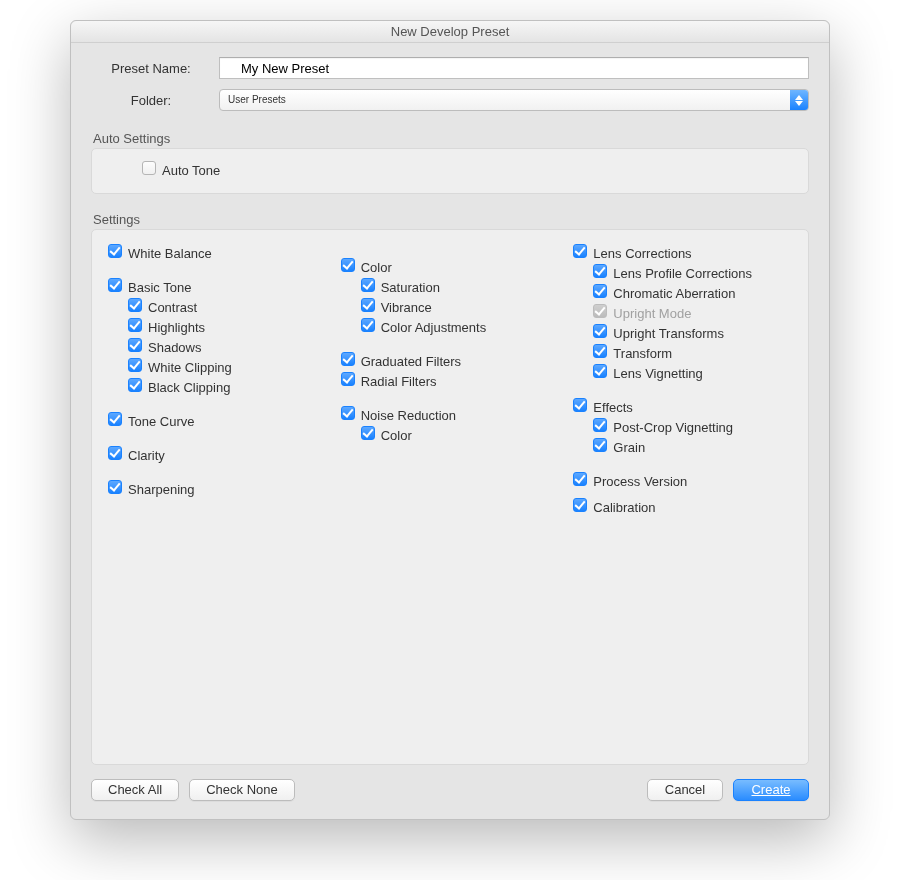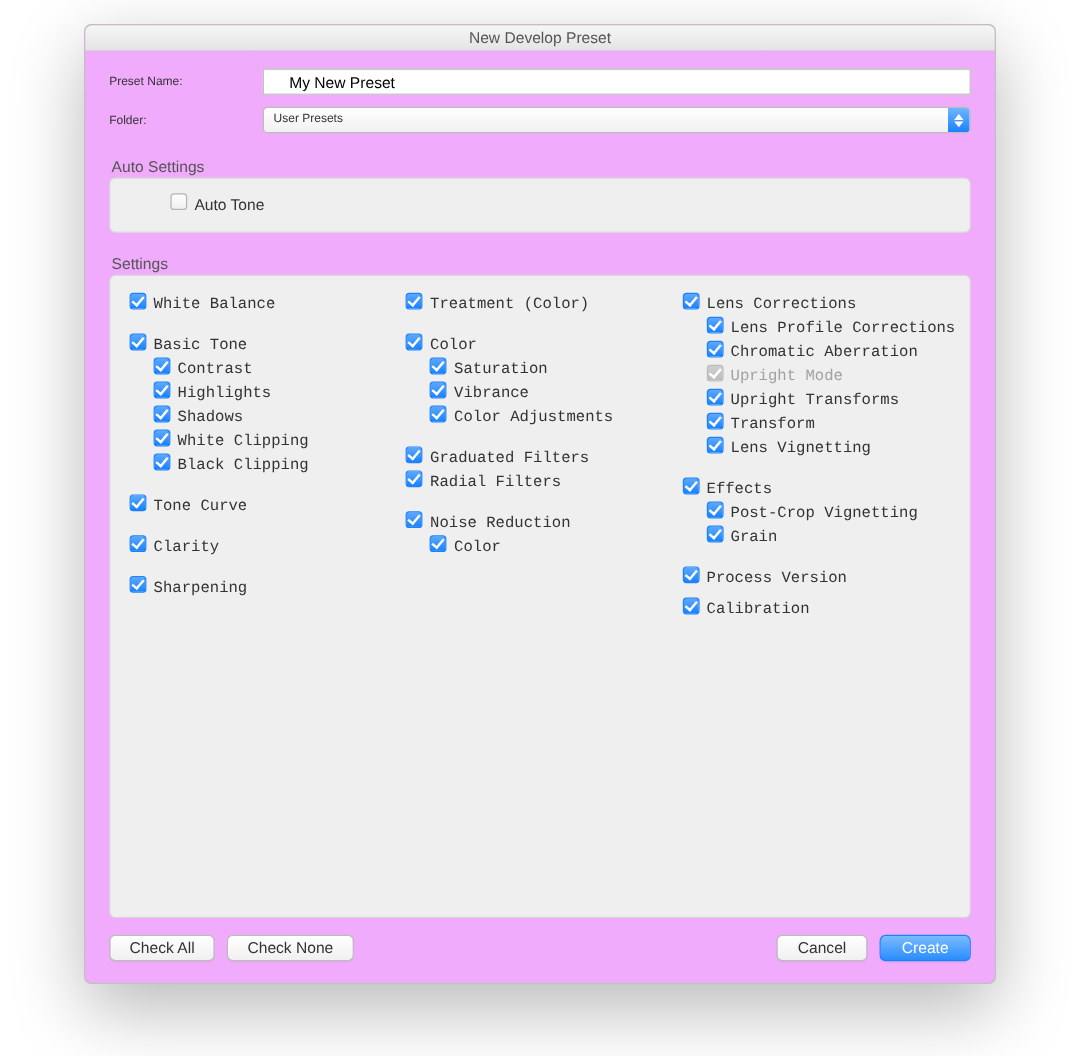"New Develop Preset" .window { background: #f0abfc -> #e5e5e5 }
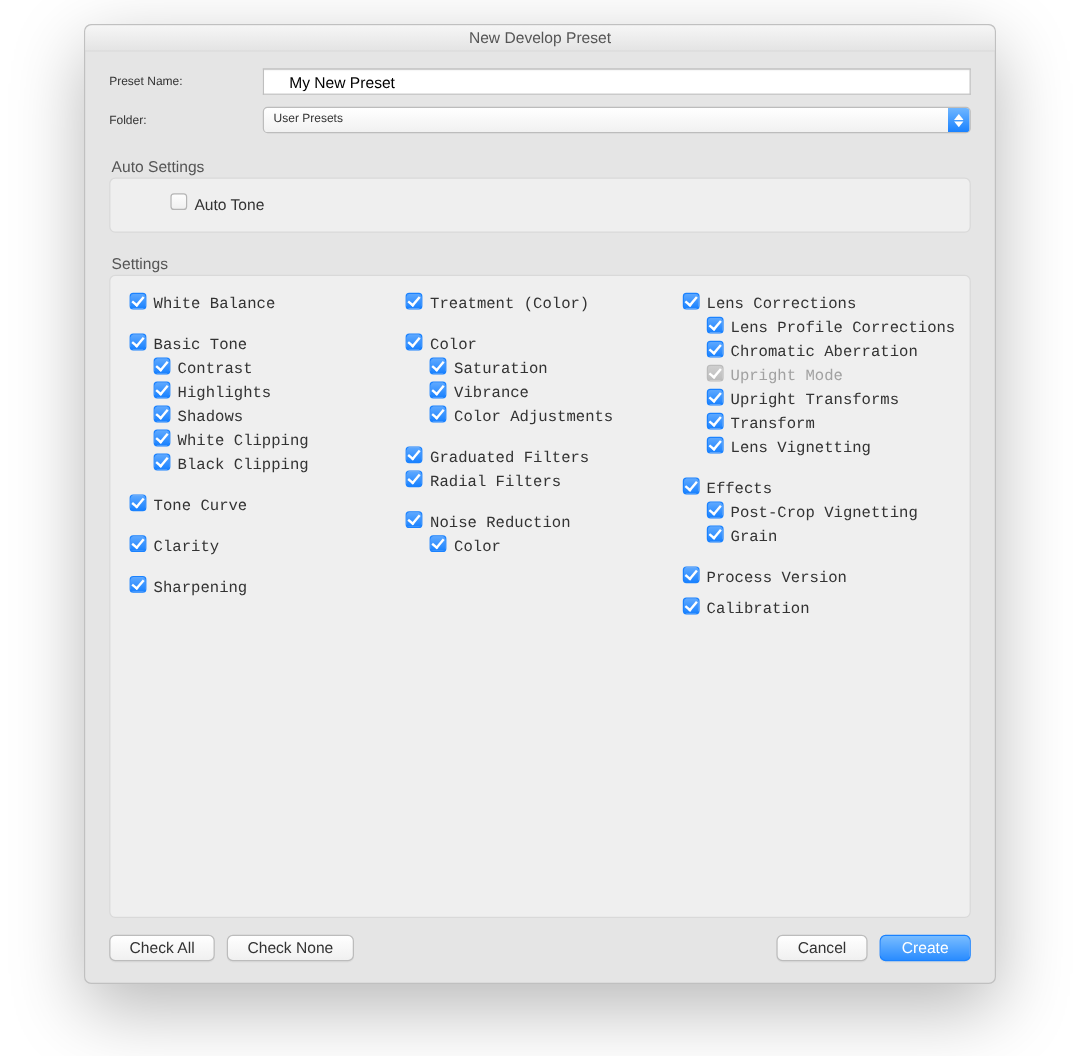"Preset Name:" .form-label { font-size: 10px -> 13px; text-align: left -> center }
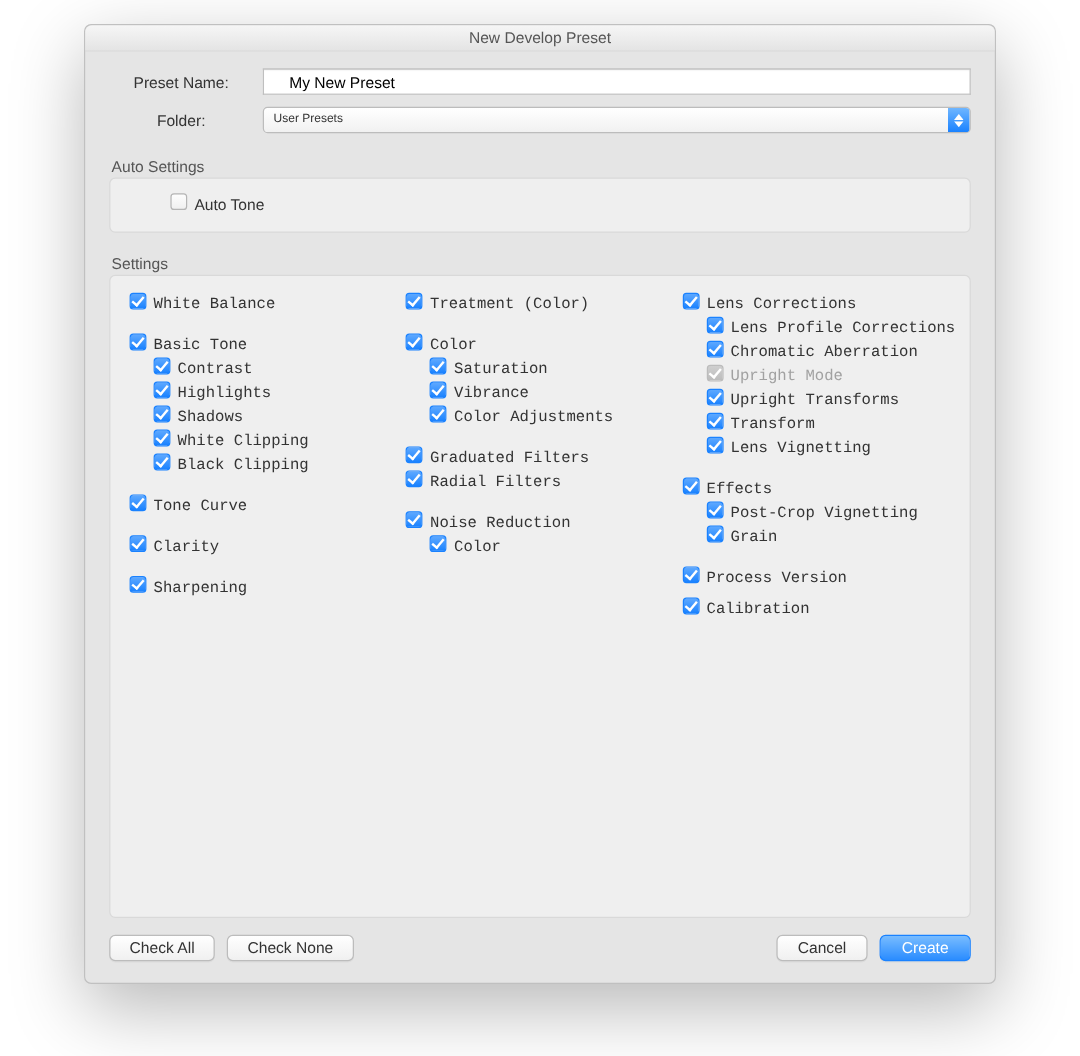"White Balance" .columns { font-family: Liberation Mono, monospace -> none }
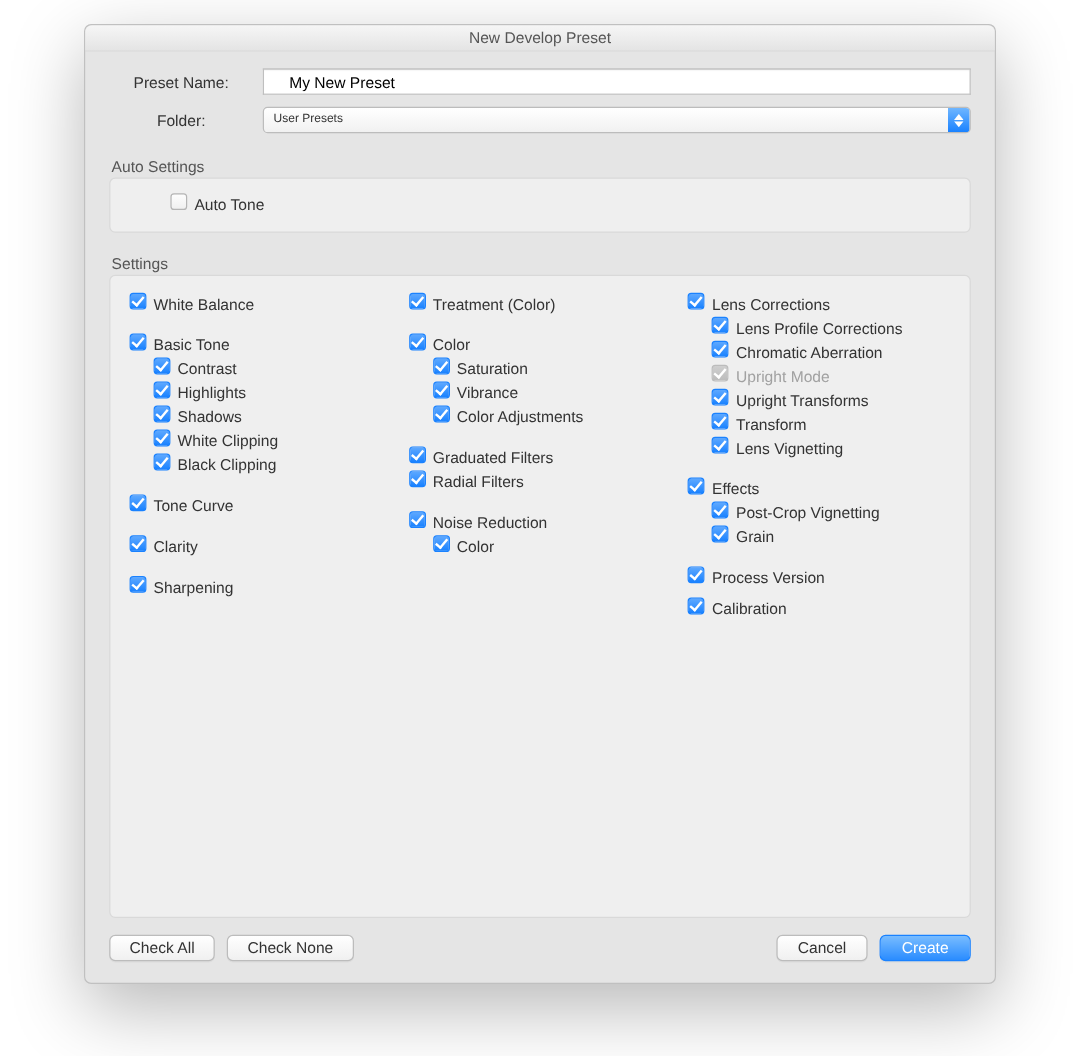"Treatment (Color)" div.cb-row { html: <div> <span></span> <span>Treatment (Color)</span> </div> -> none }
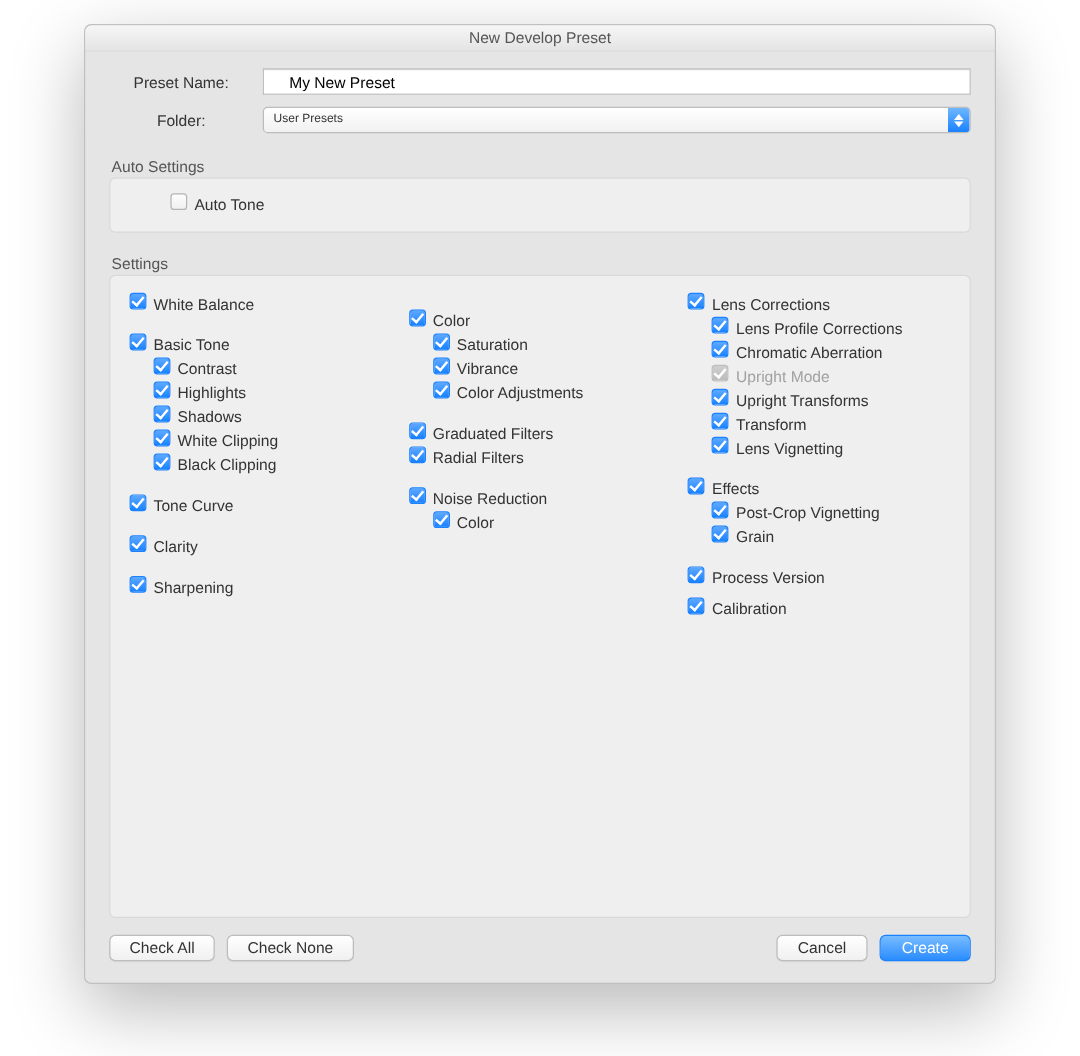"Create" .btn.primary { text-decoration: none -> underline }
